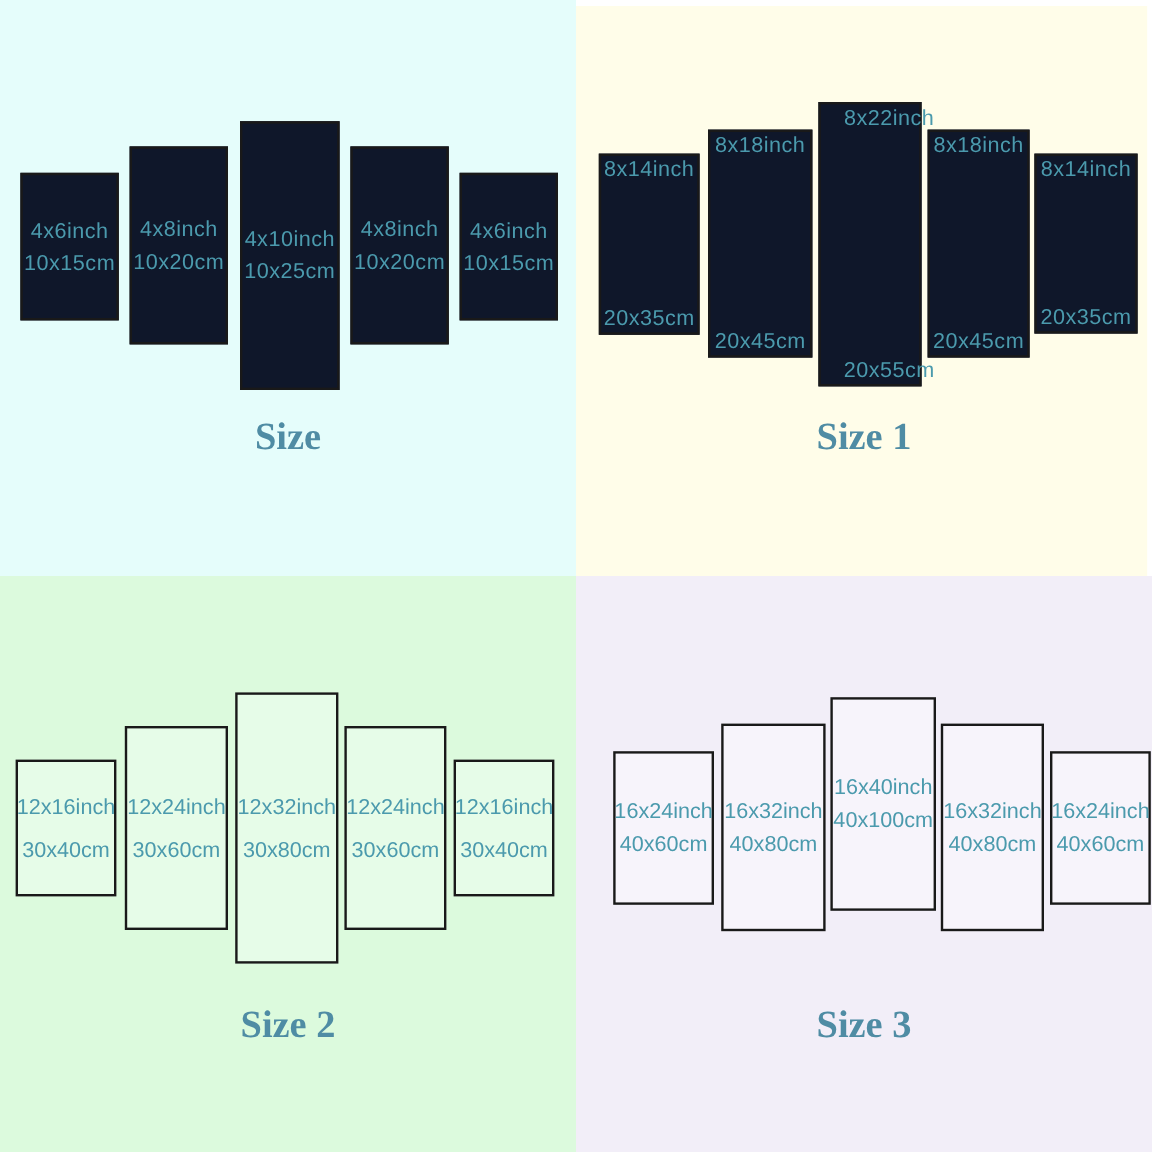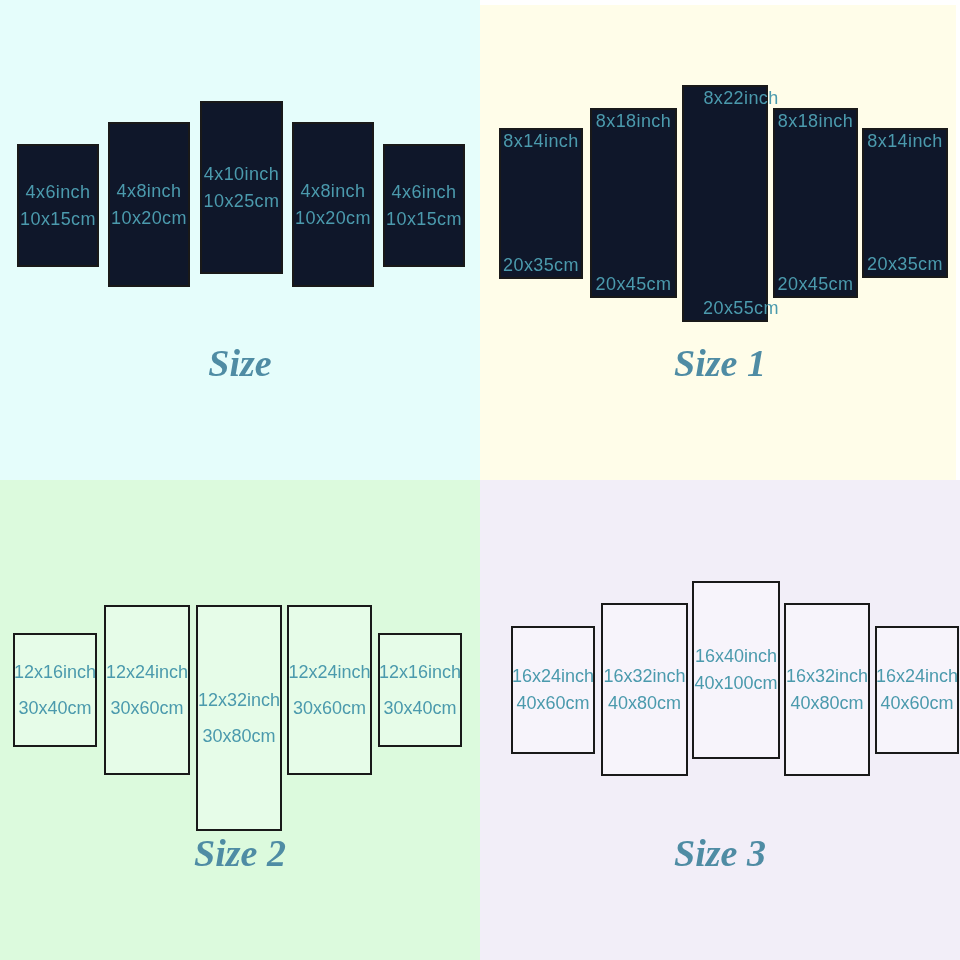"4x10inch" .q-tl .p3 { height: 173px -> 224px }
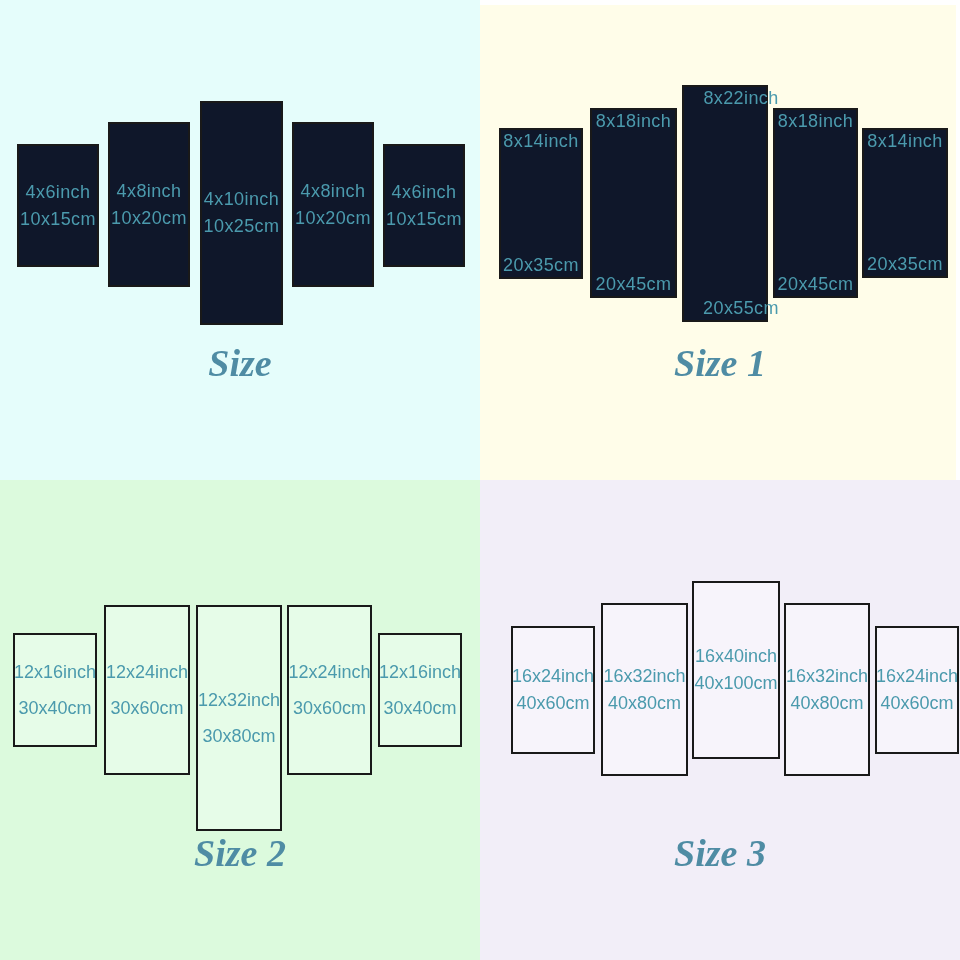"Size" .title { font-size: 38px -> 32px; font-style: italic -> none }
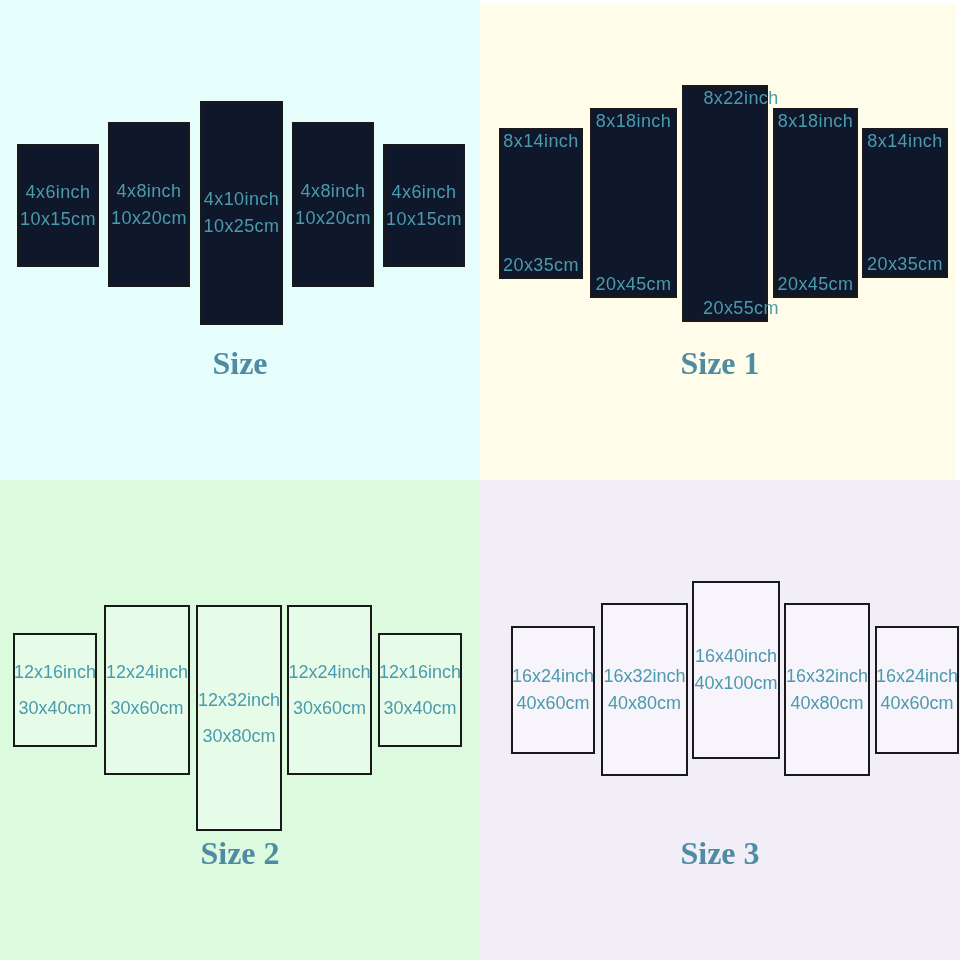"12x32inch" .q-bl .p3 { margin-top: 28px -> none }
